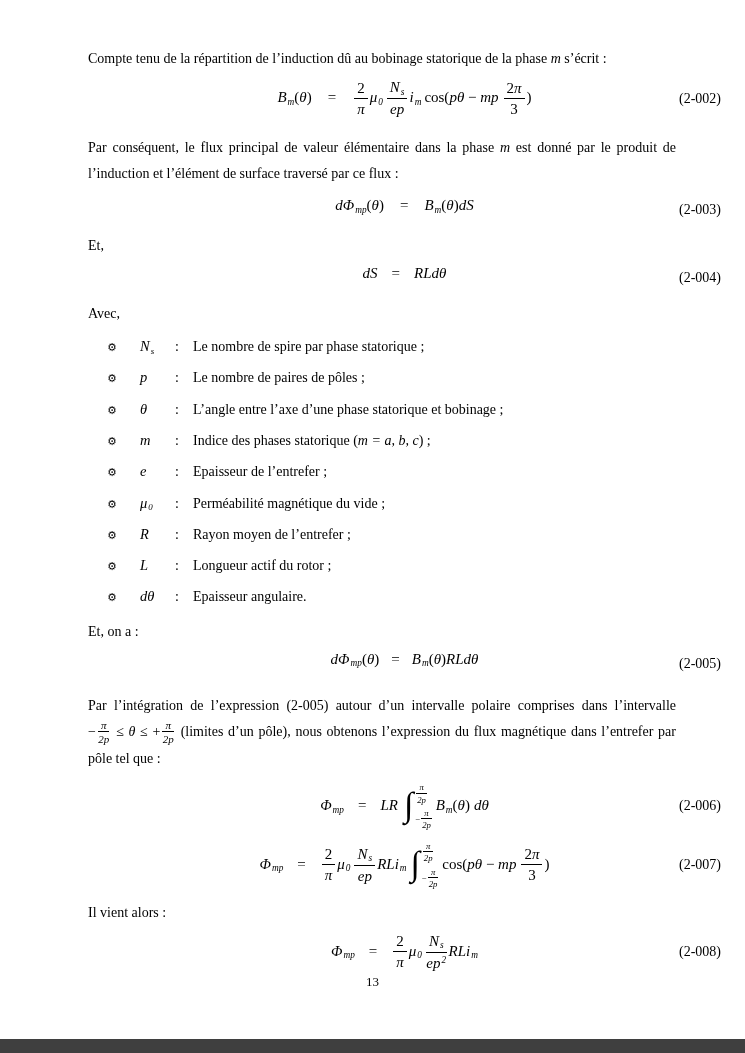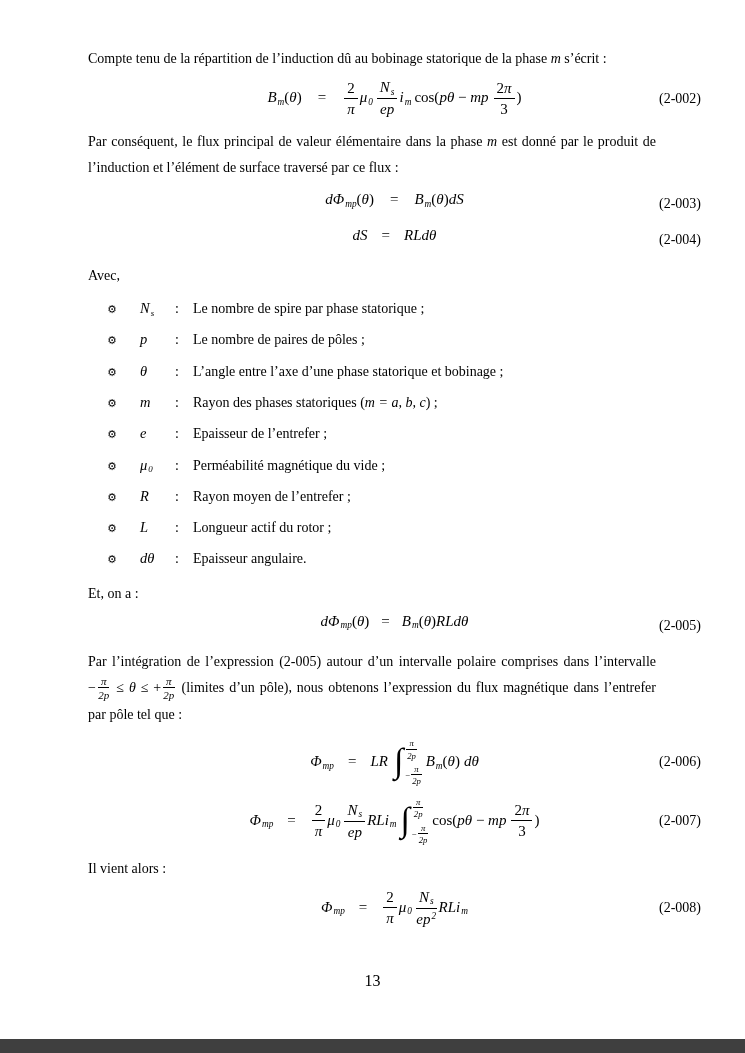"Compte tenu de la répartition" .page { padding: 46px 44px 0 88px -> 46px 24px 0 88px }
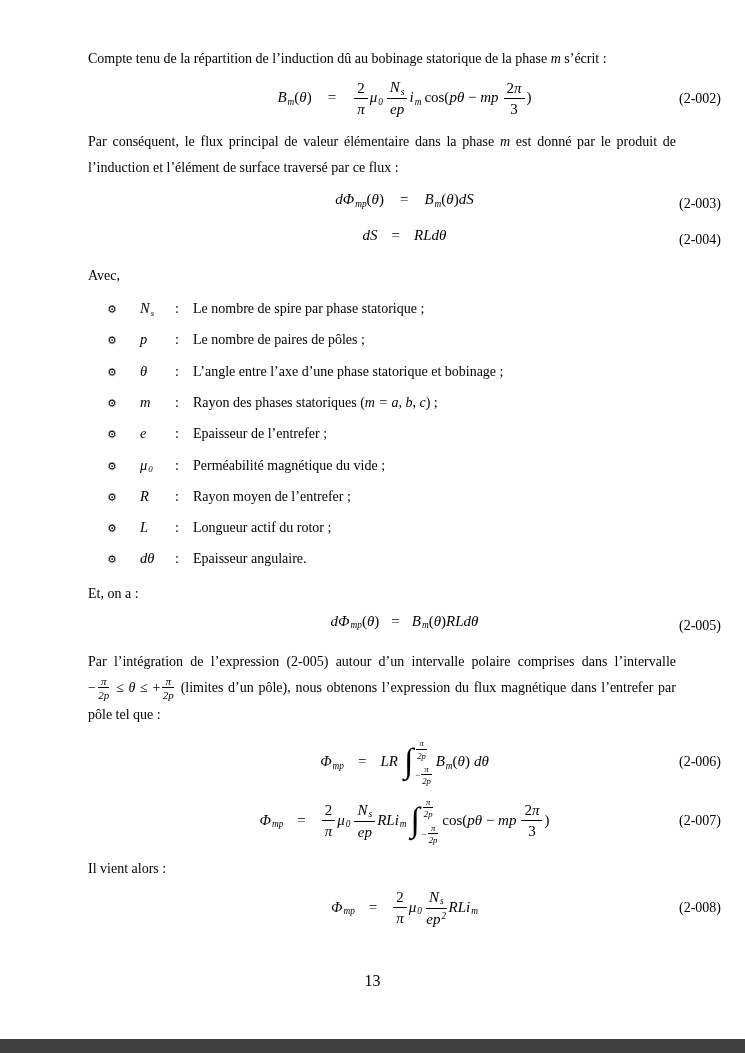"Par conséquent, le flux principal" p.para { margin: 4px 45px 10px 0 -> 16px 45px 10px 0 }
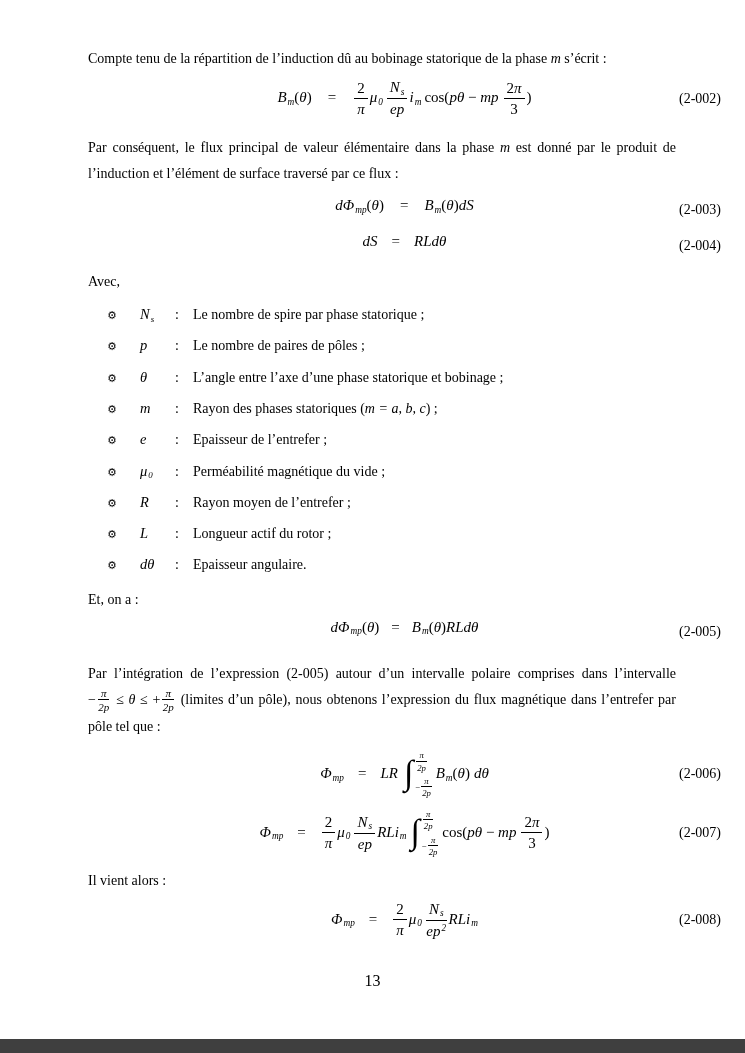"Et," p.lead { html: none -> <p>Et,</p> }
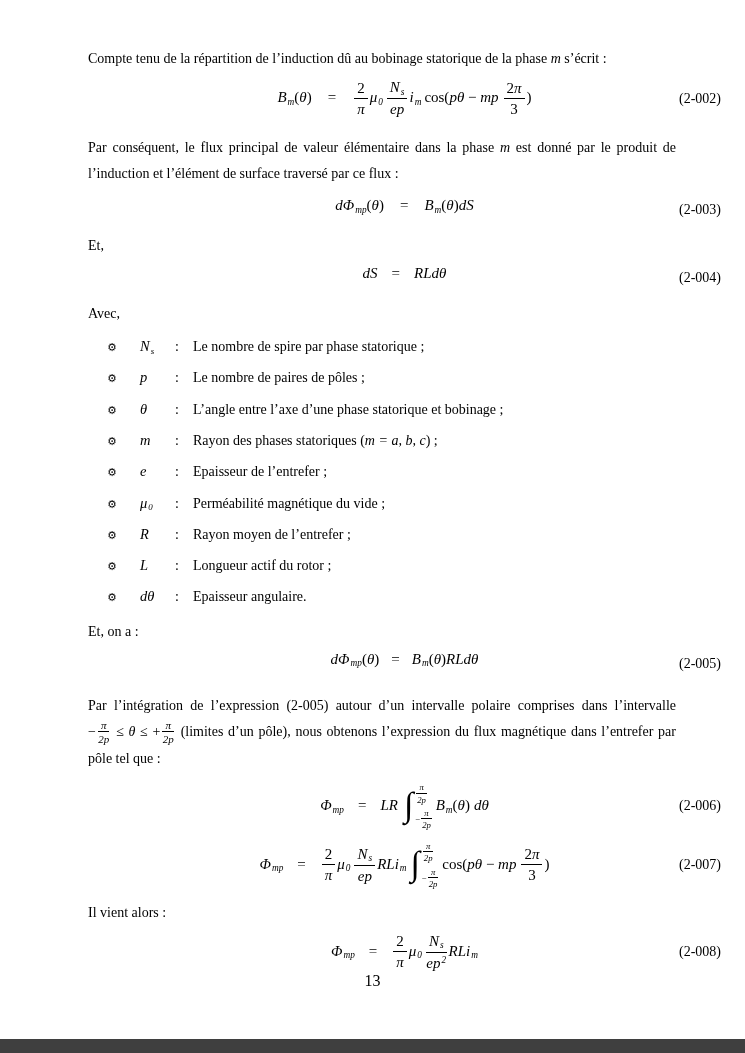"Rayon des phases statoriques (" span { text: Rayon des phases statoriques -> Indice des phases statorique }
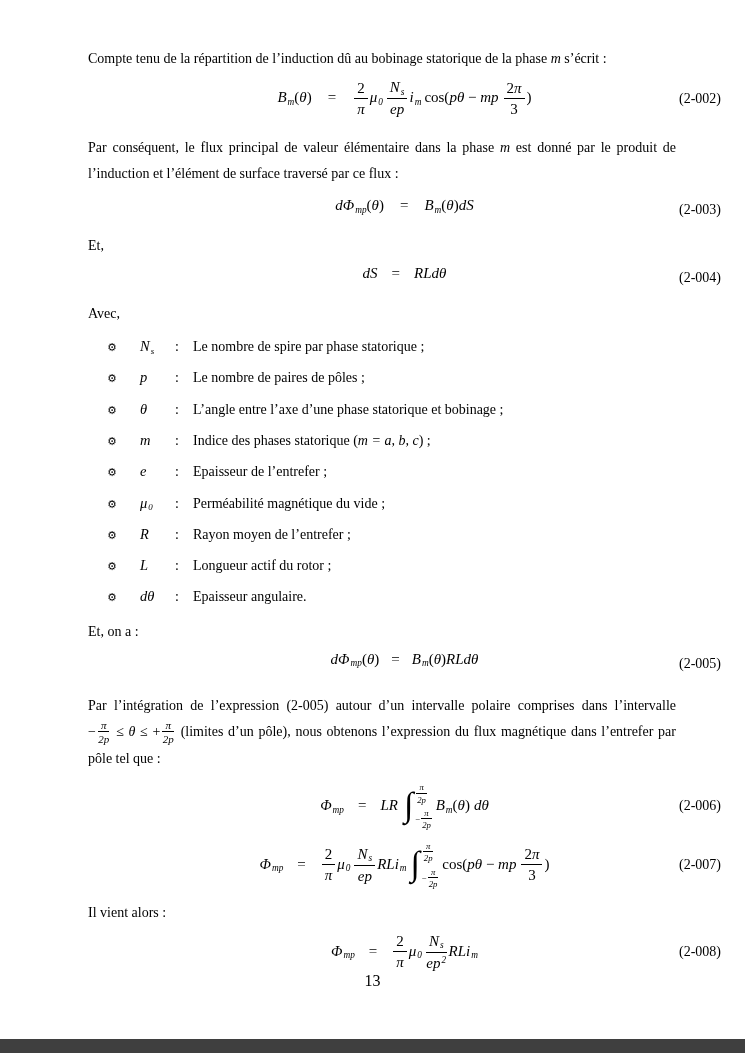"13" .page-num { font-size: 16px -> 13px }
